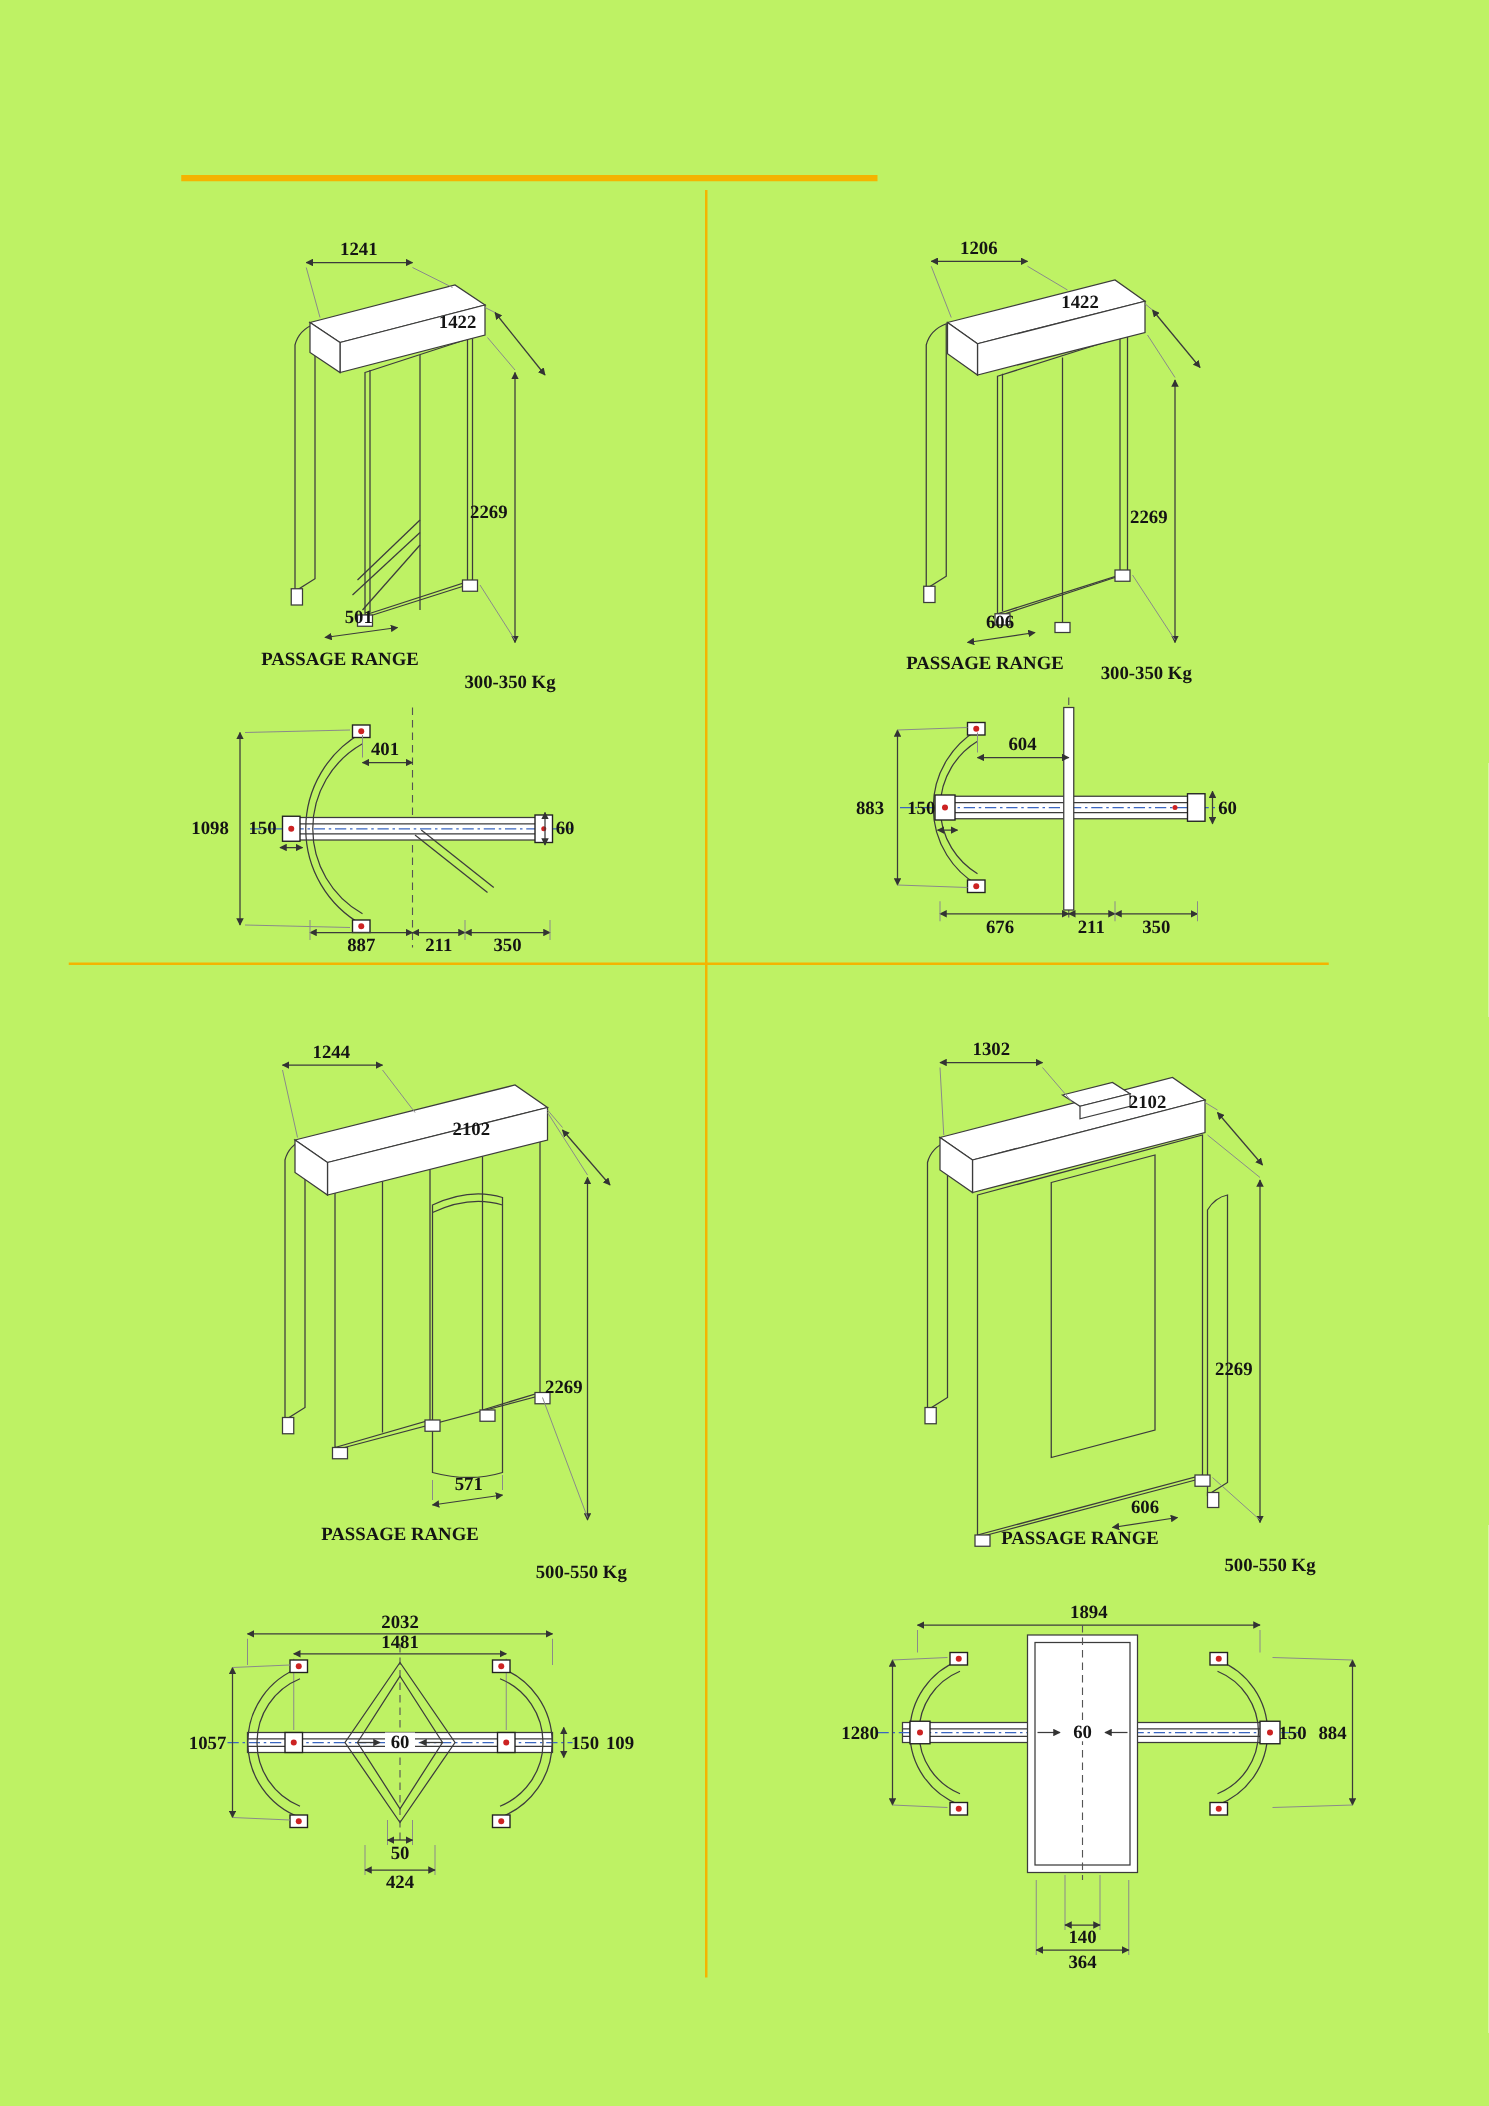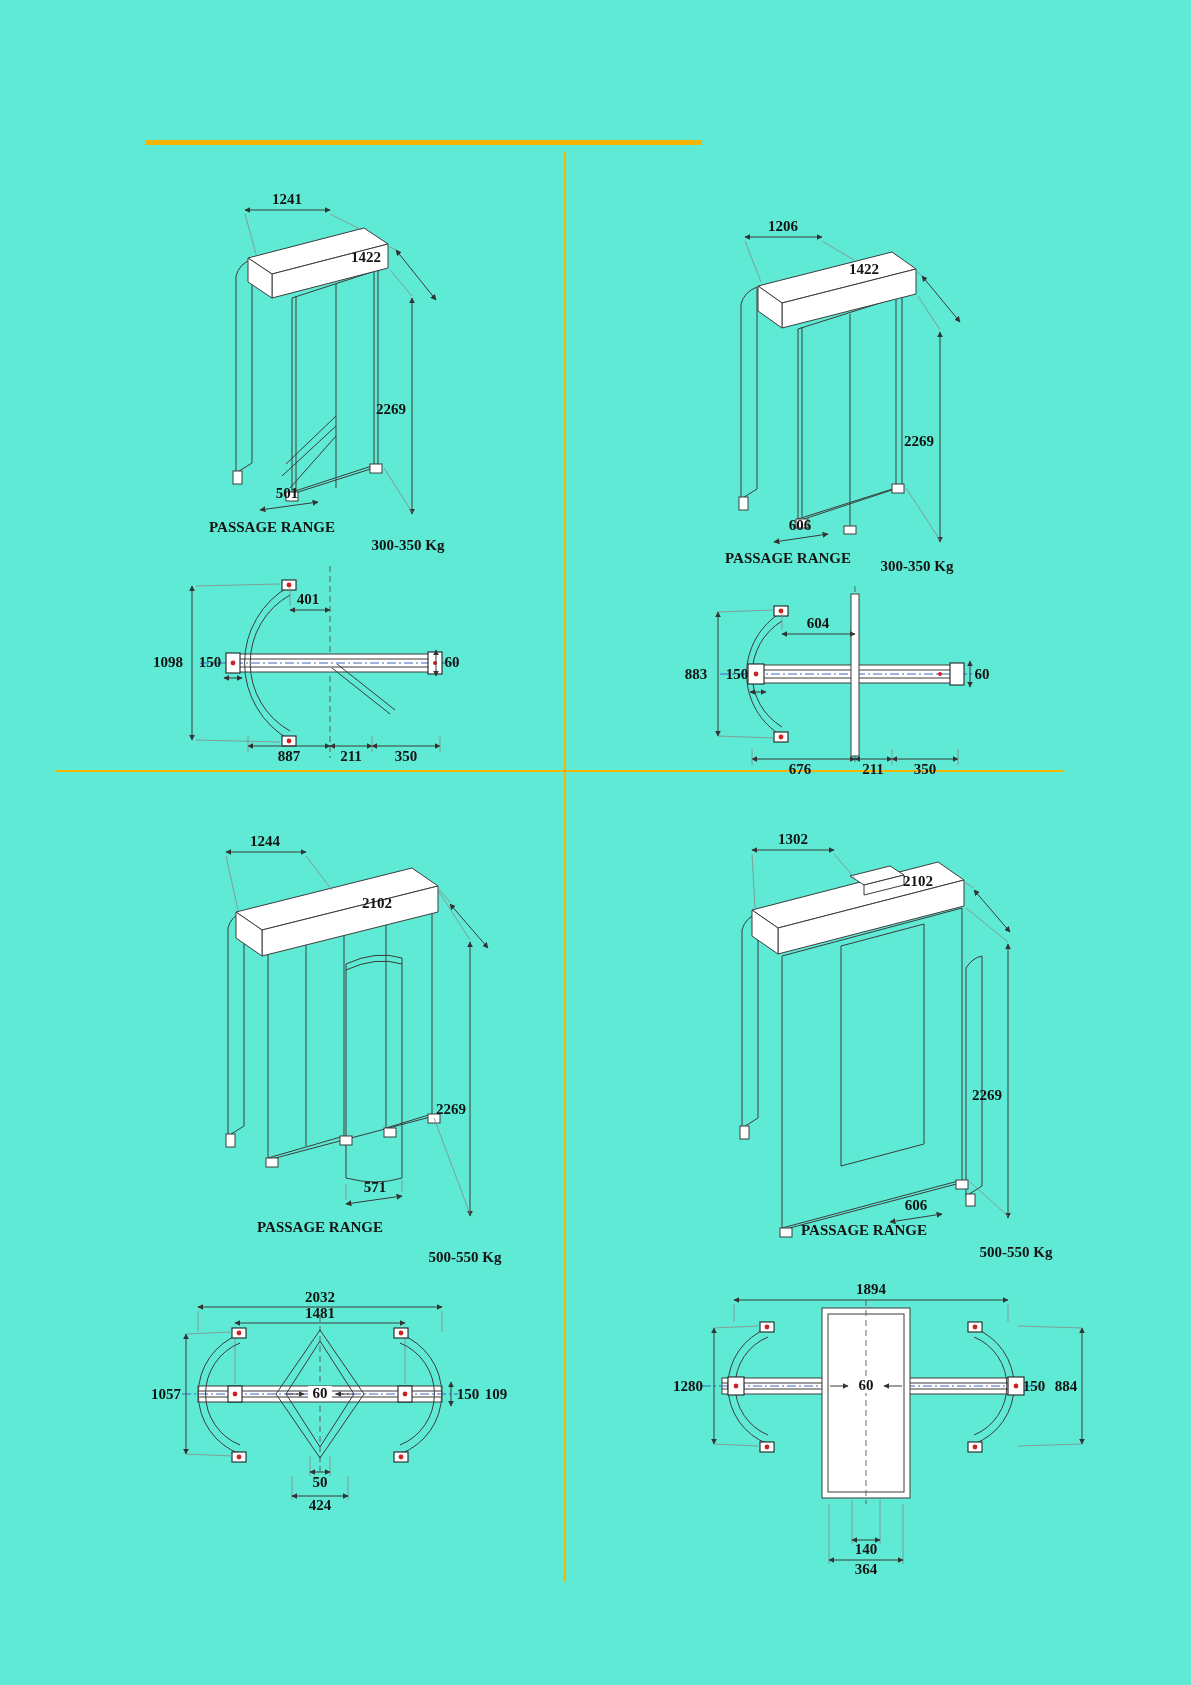"1241" .page { background: #5eead4 -> #bef264 }
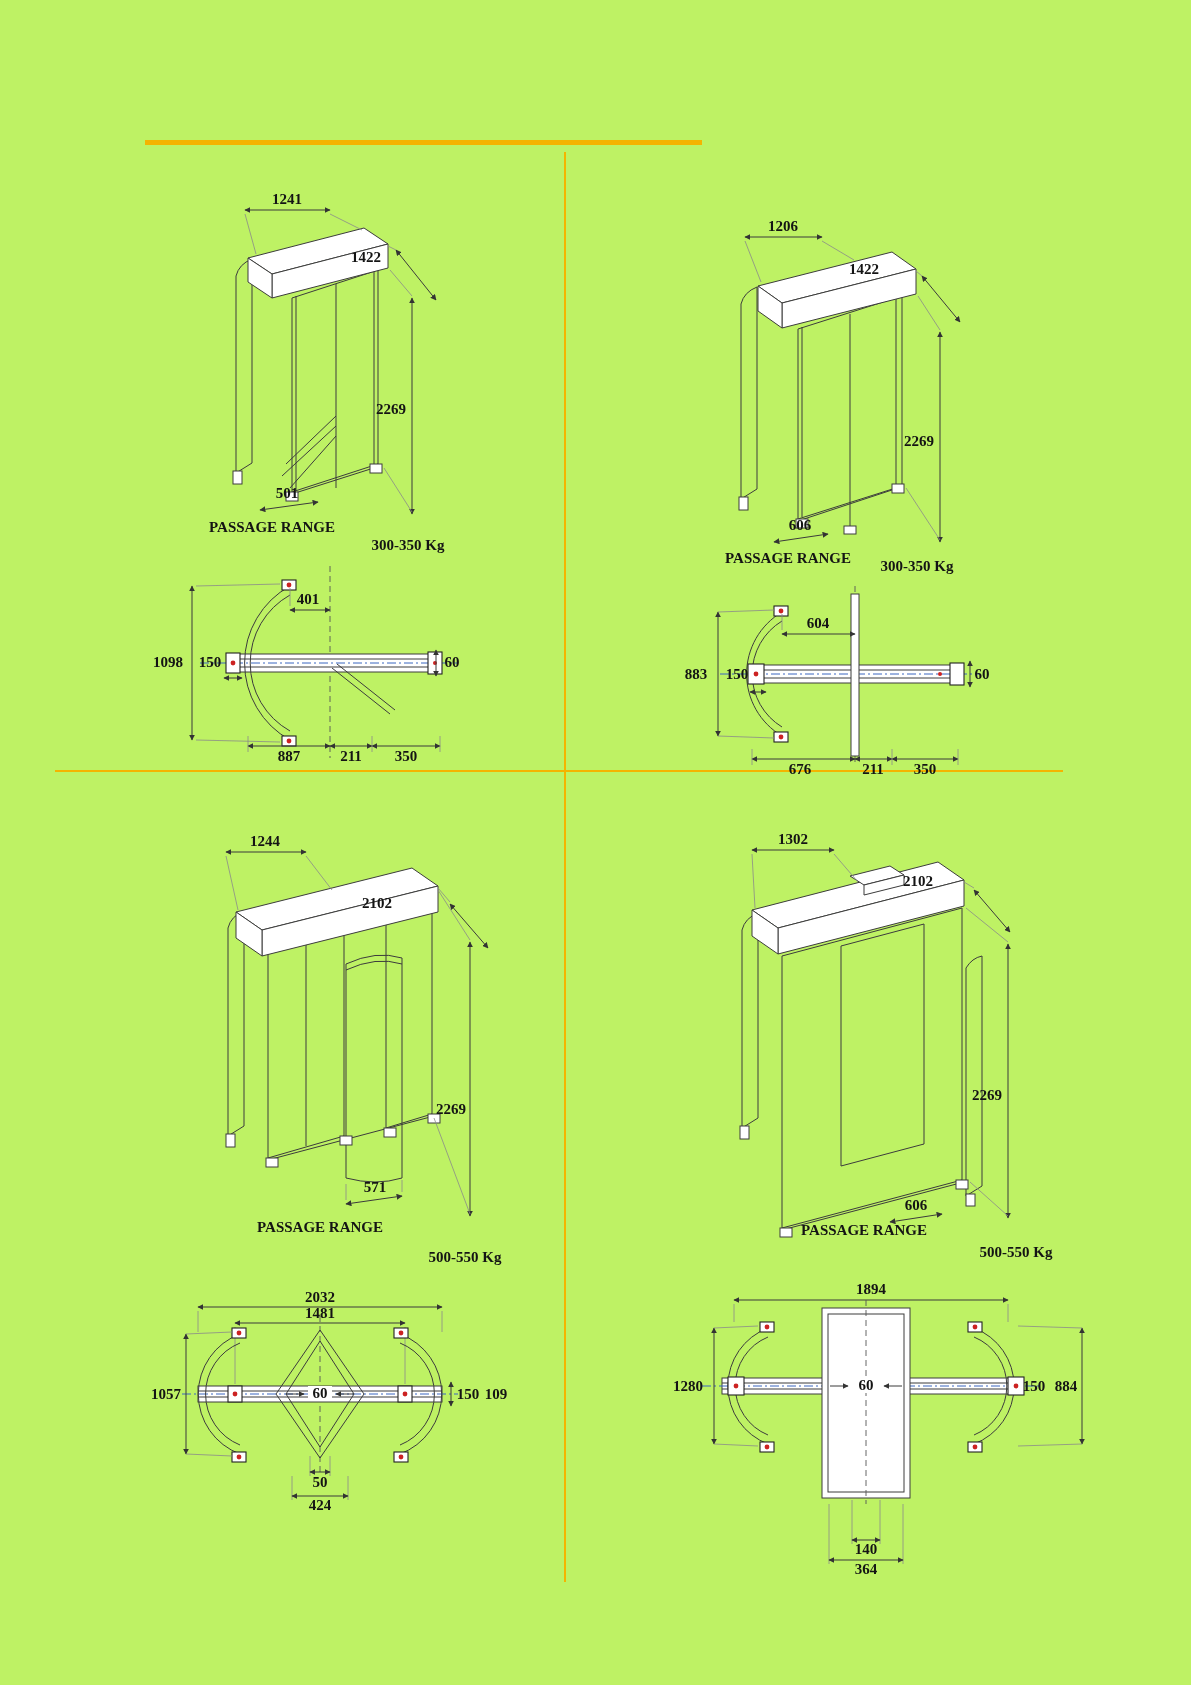"1206" div.quad { top: 174px -> 146px }
